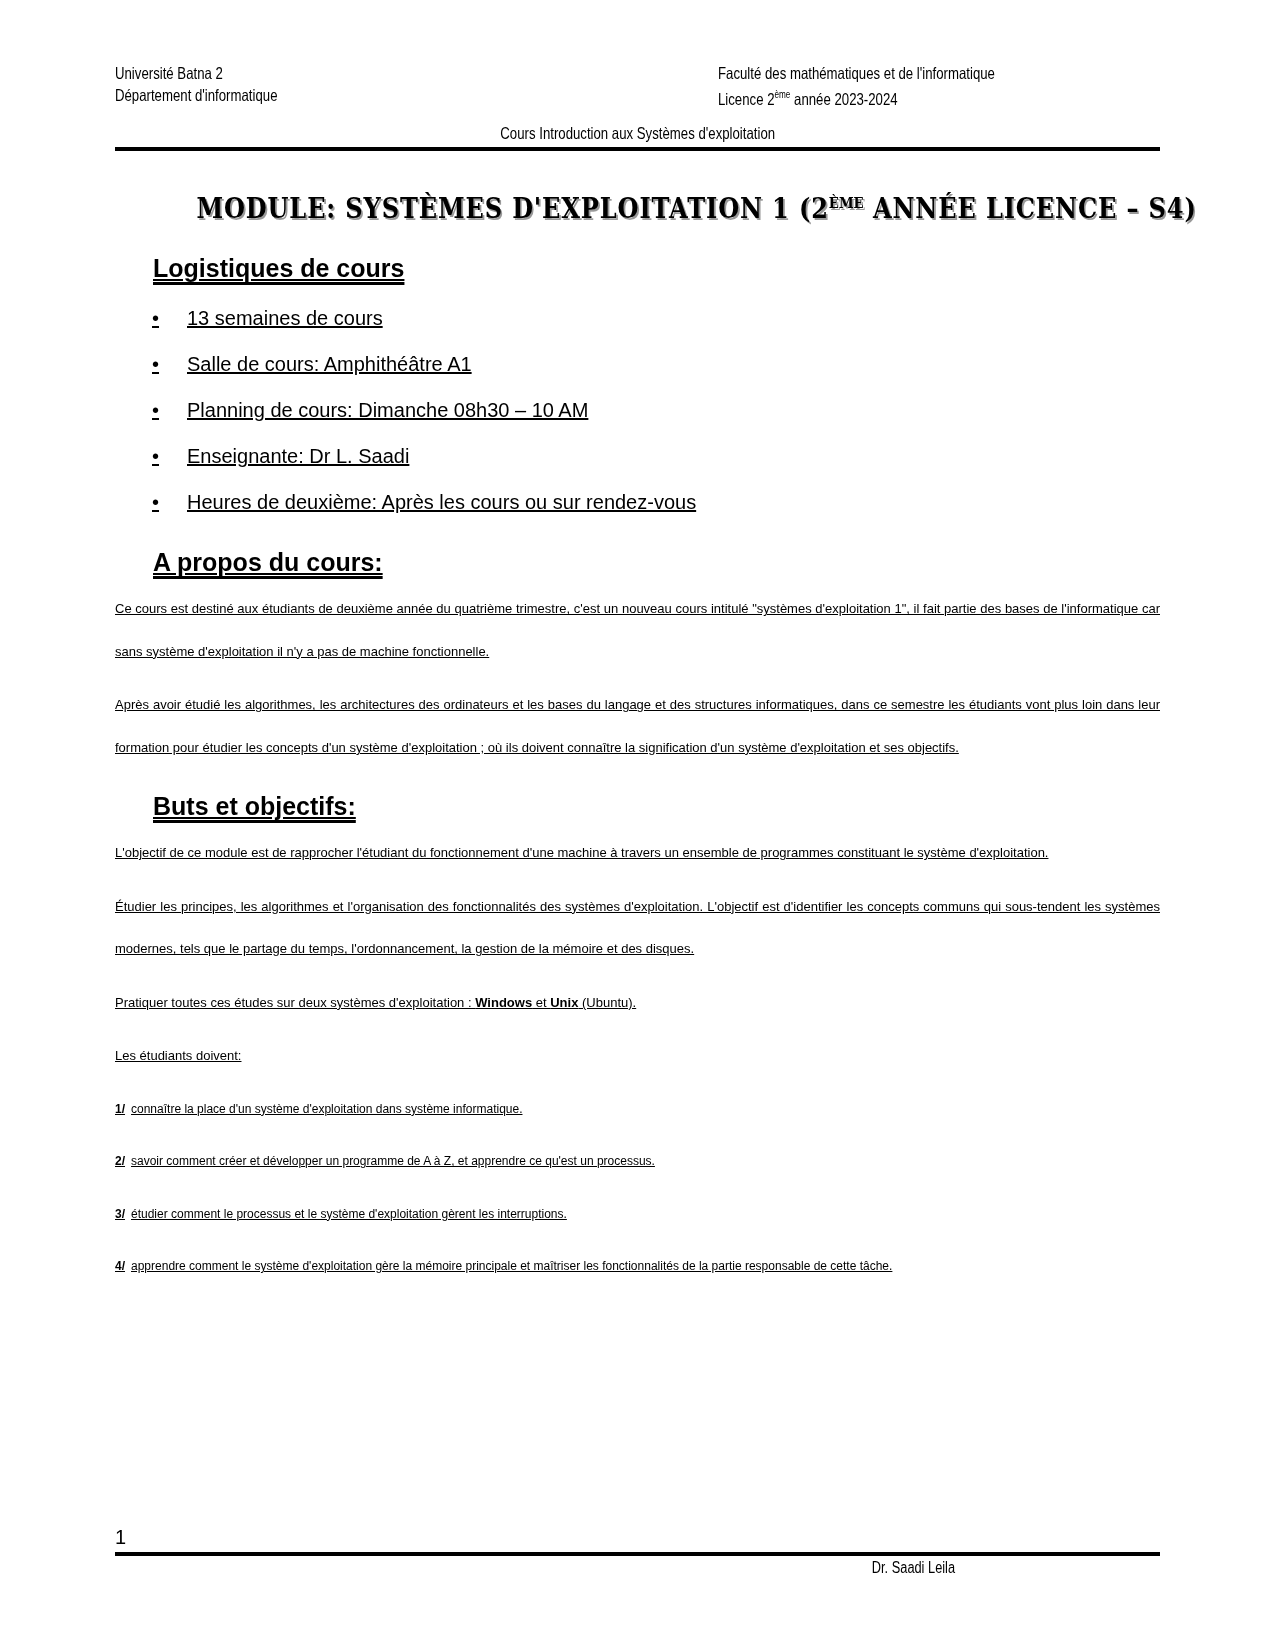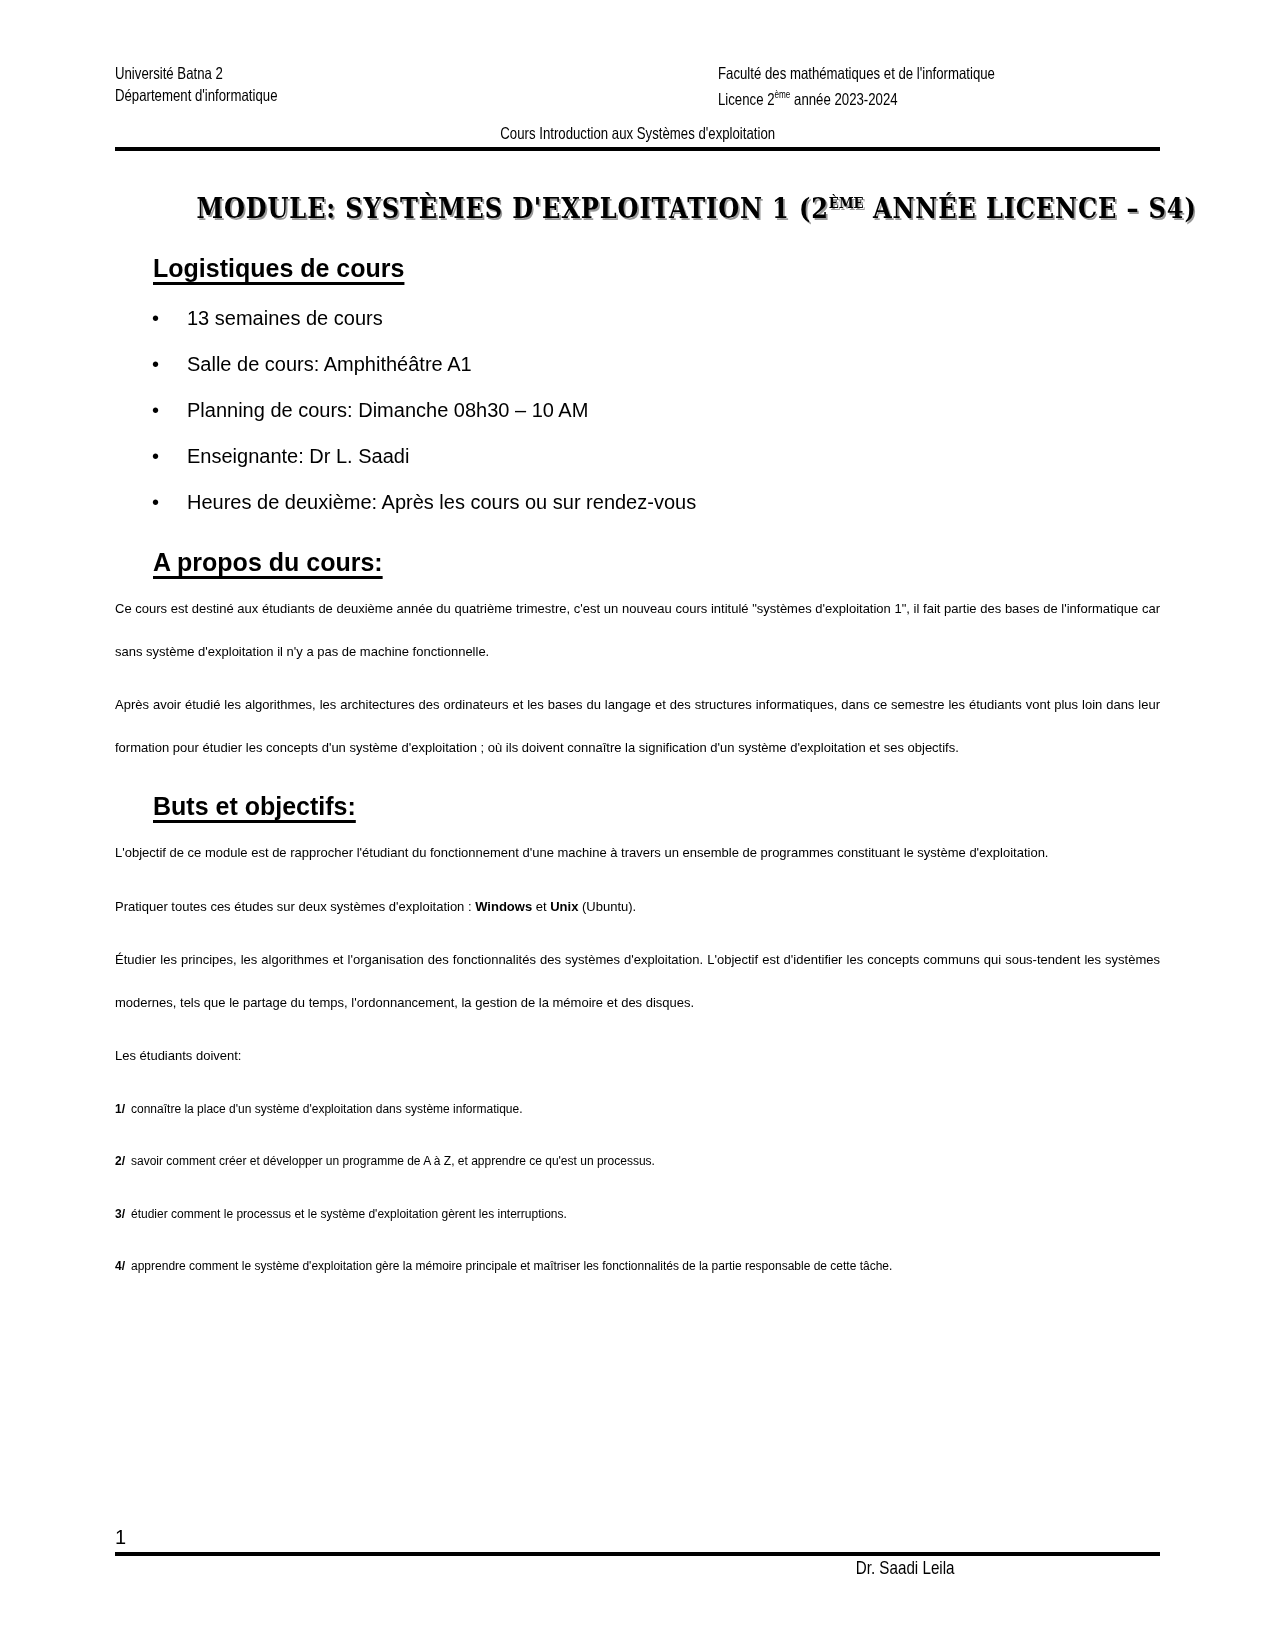"Université Batna 2" .page { text-decoration: none -> underline }
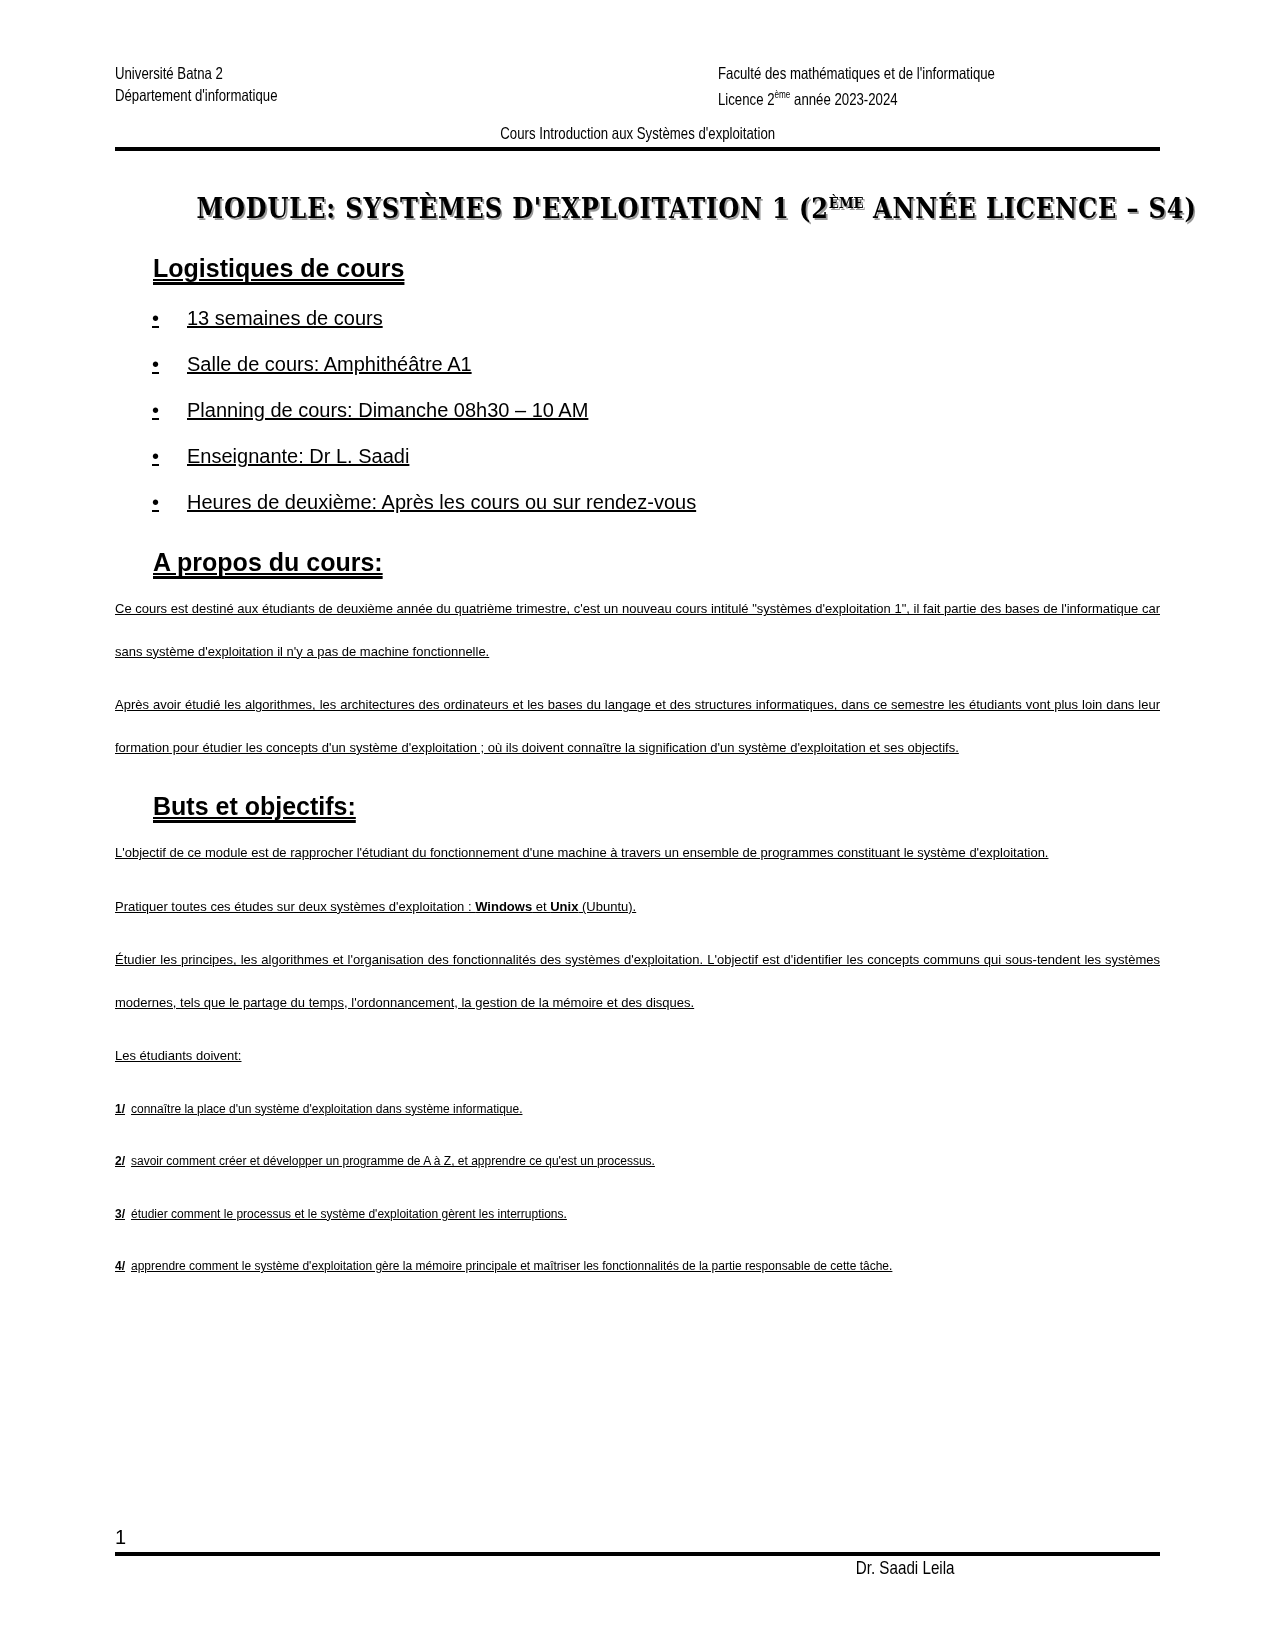"Pratiquer toutes ces études sur" p.para { order: before "Étudier les principes, les algorithmes" -> after "Étudier les principes, les algorithmes" }
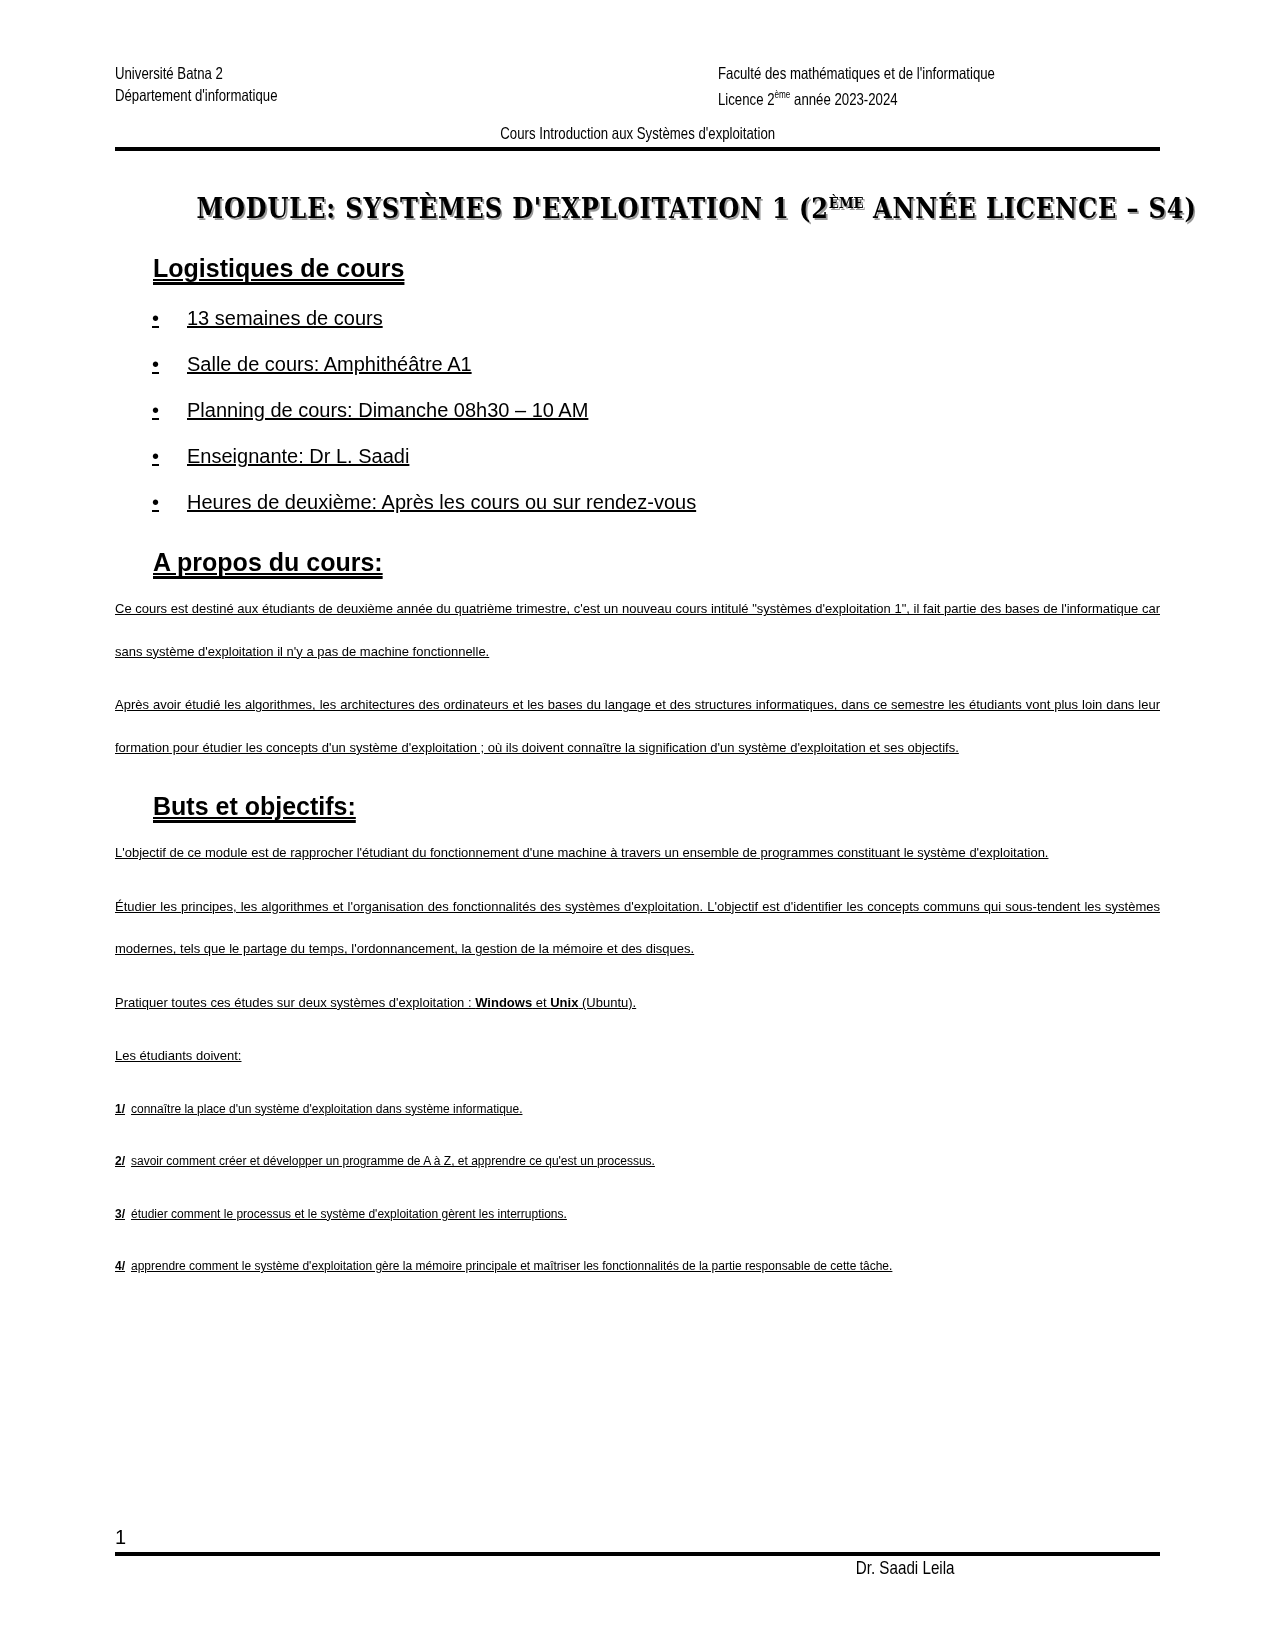"Dr. Saadi Leila" .author-row { font-size: 19px -> 16px }
